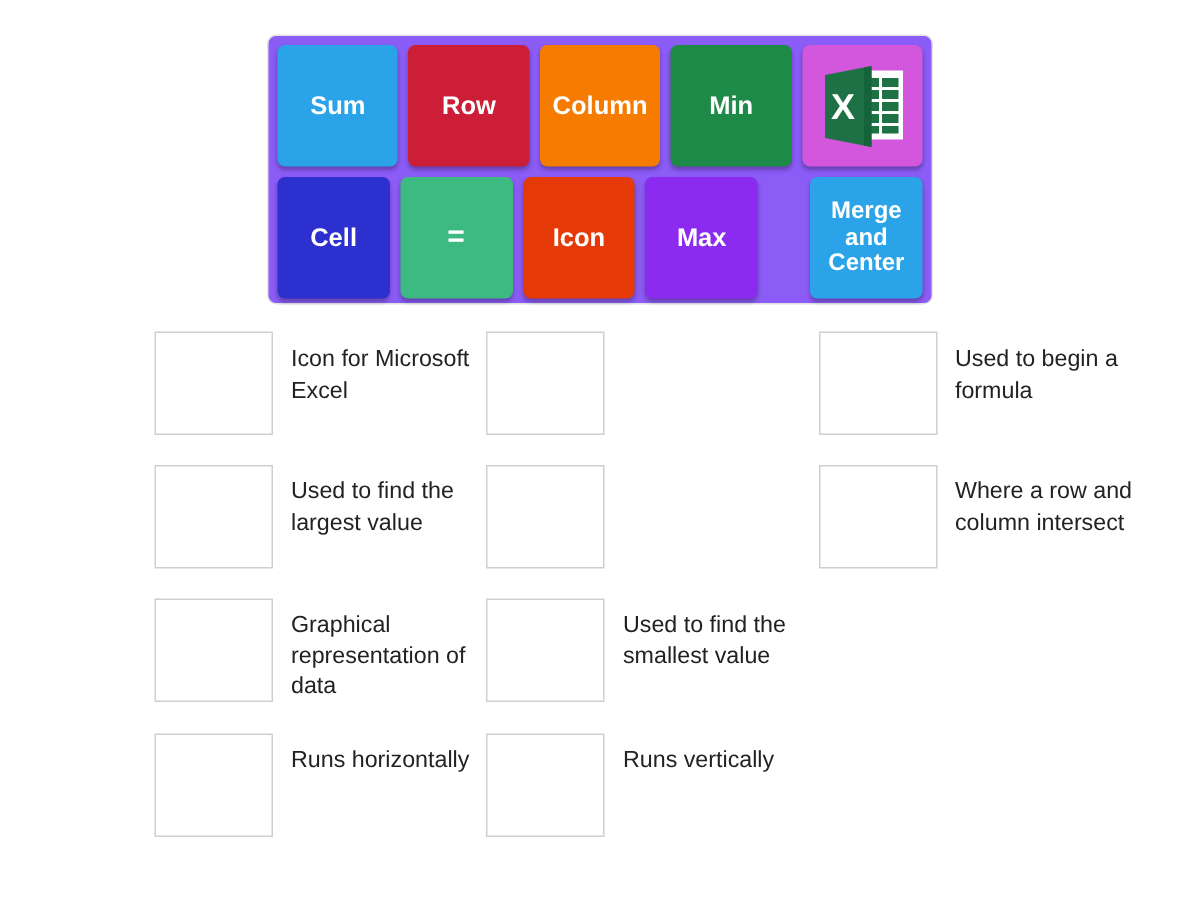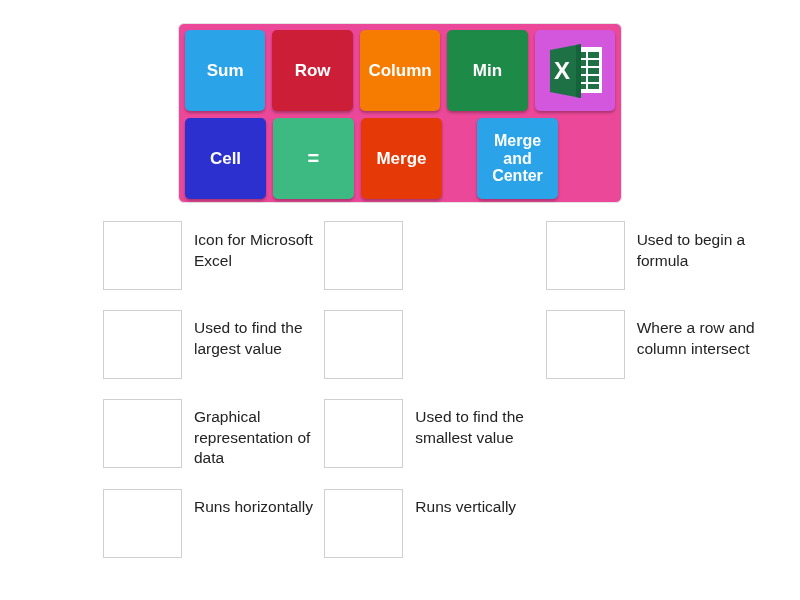"Sum" #tile-bank { background: #ec4899 -> #8b5cf6 }
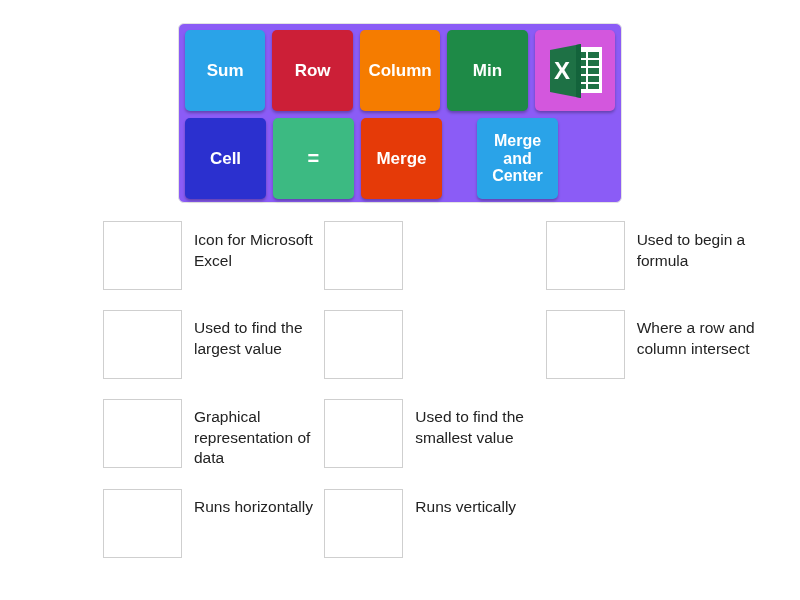"Merge" span { text: Merge -> Icon }
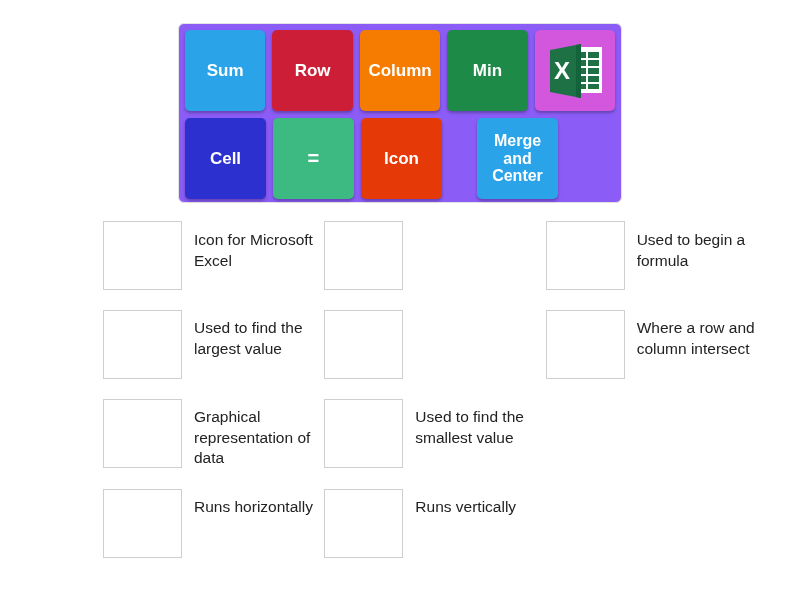"Max" div.tile { html: none -> <div> <span>Max</span> </div> }
